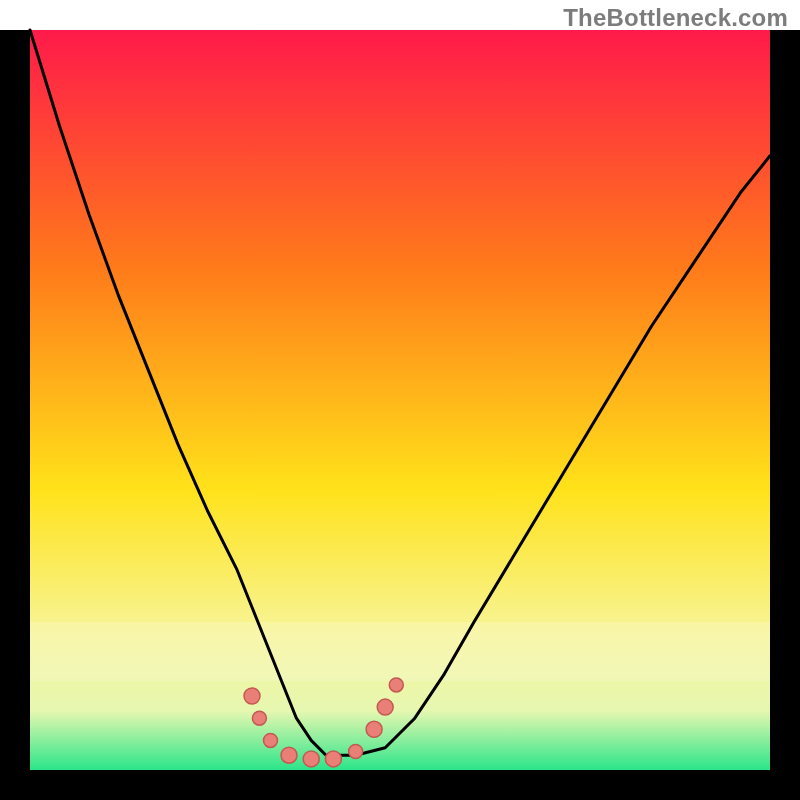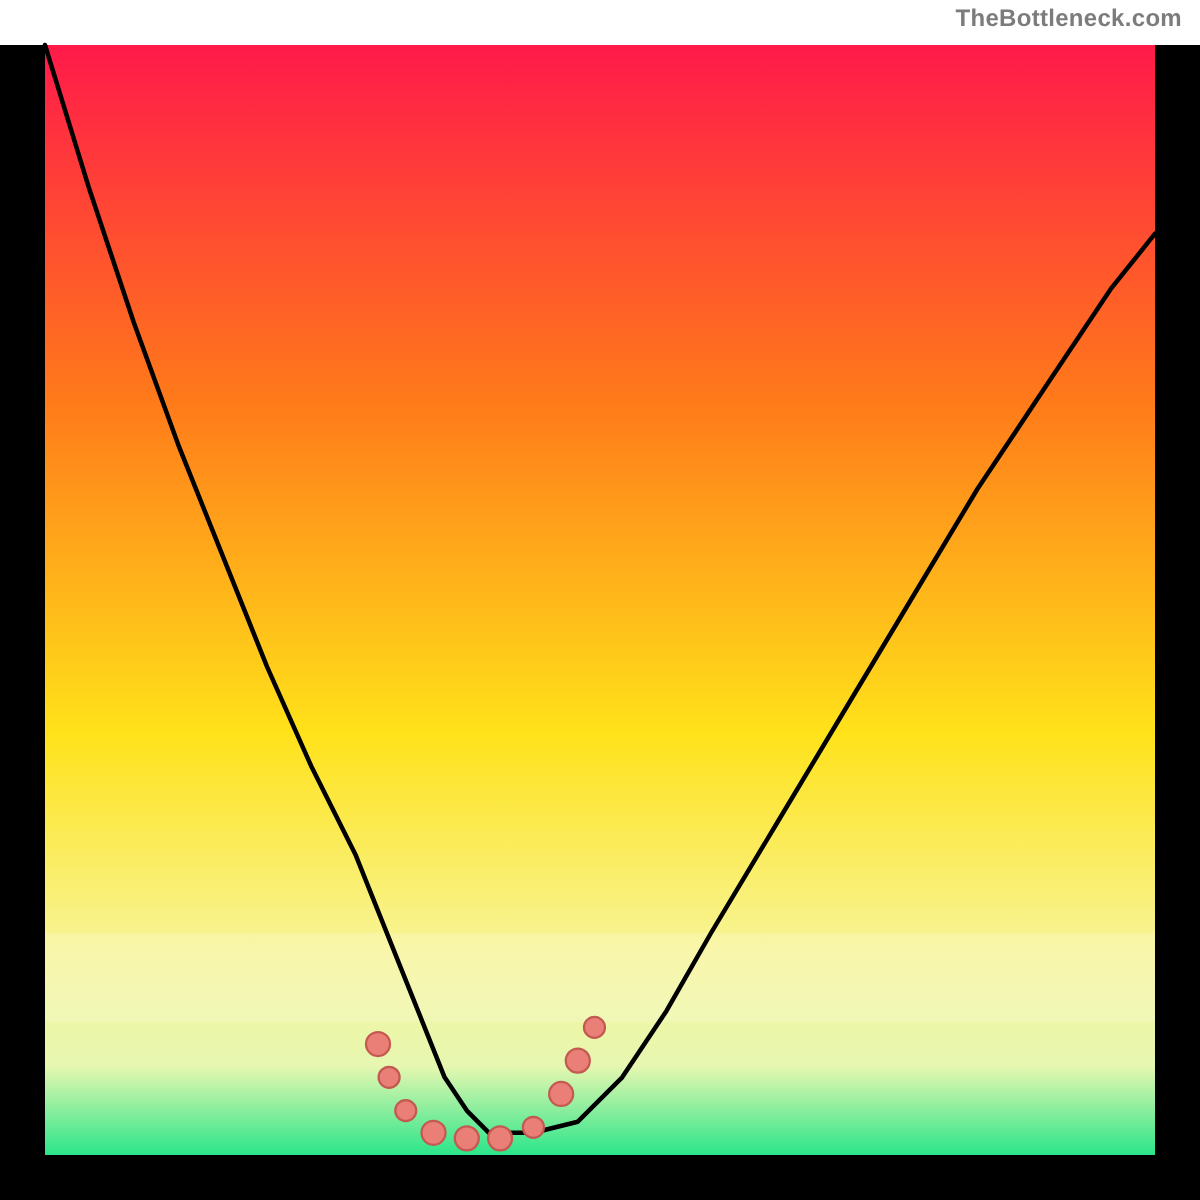"TheBottleneck.com" .watermark { font-size: 16px -> 24px }
